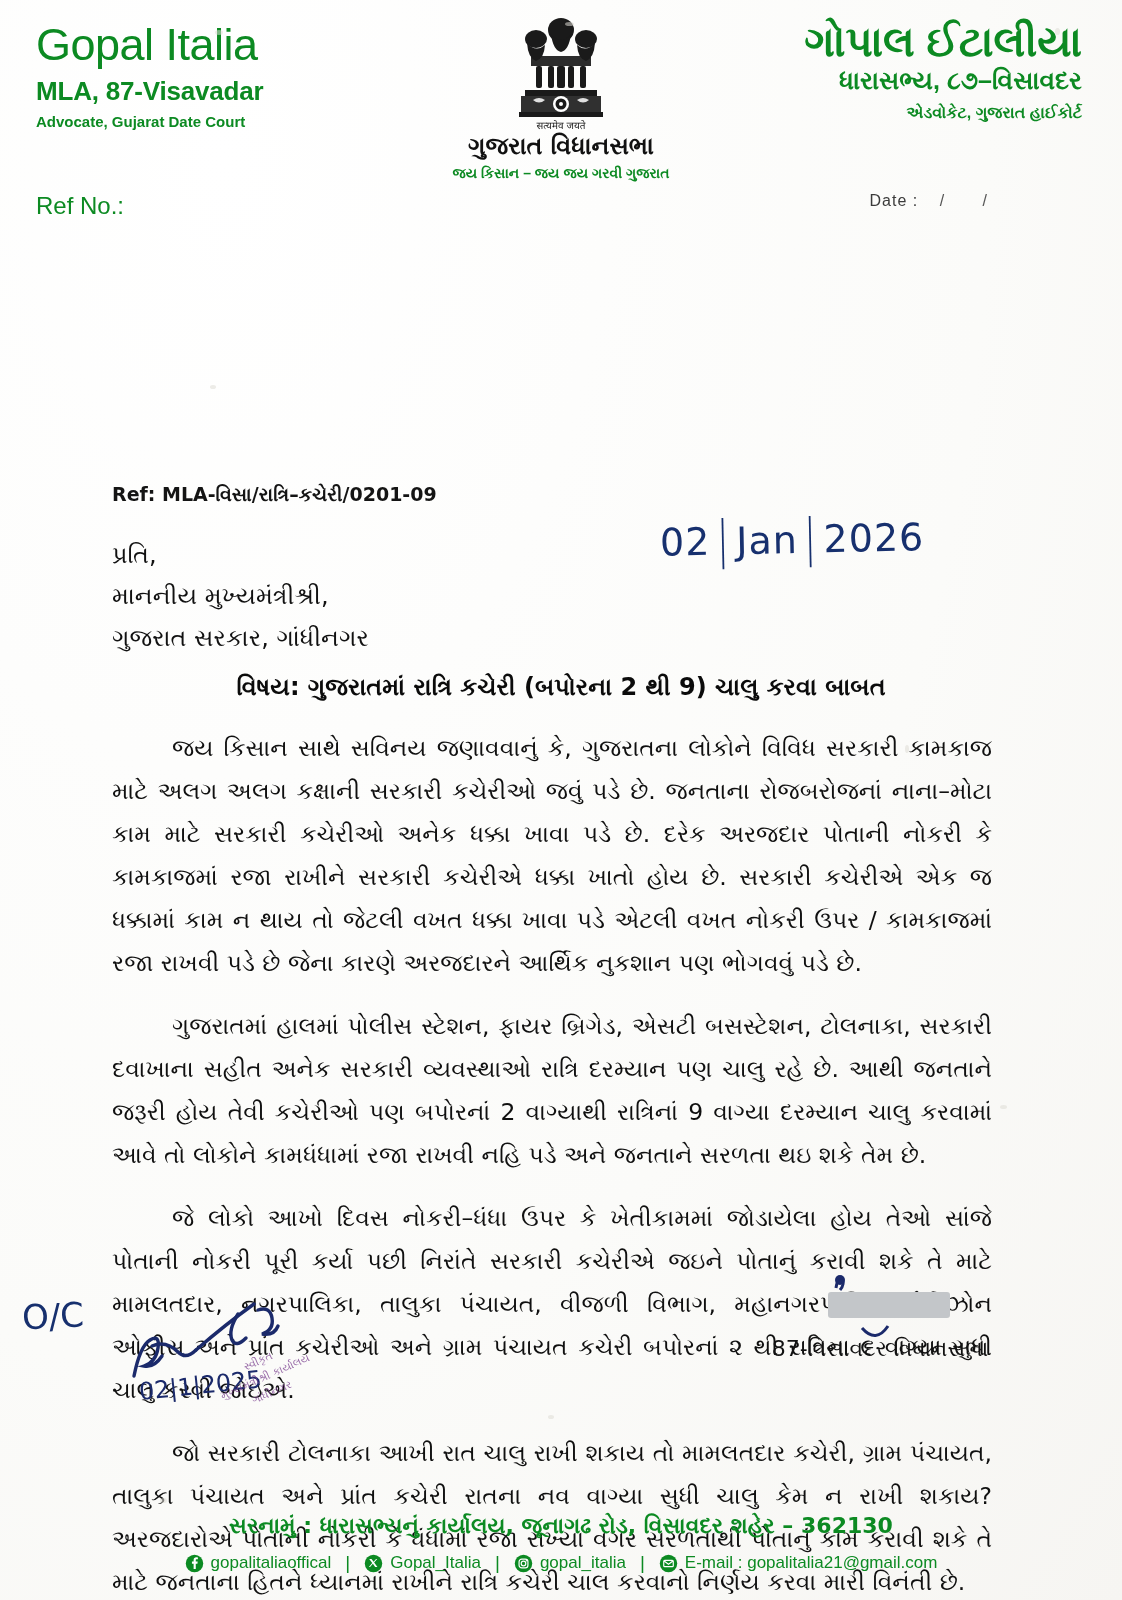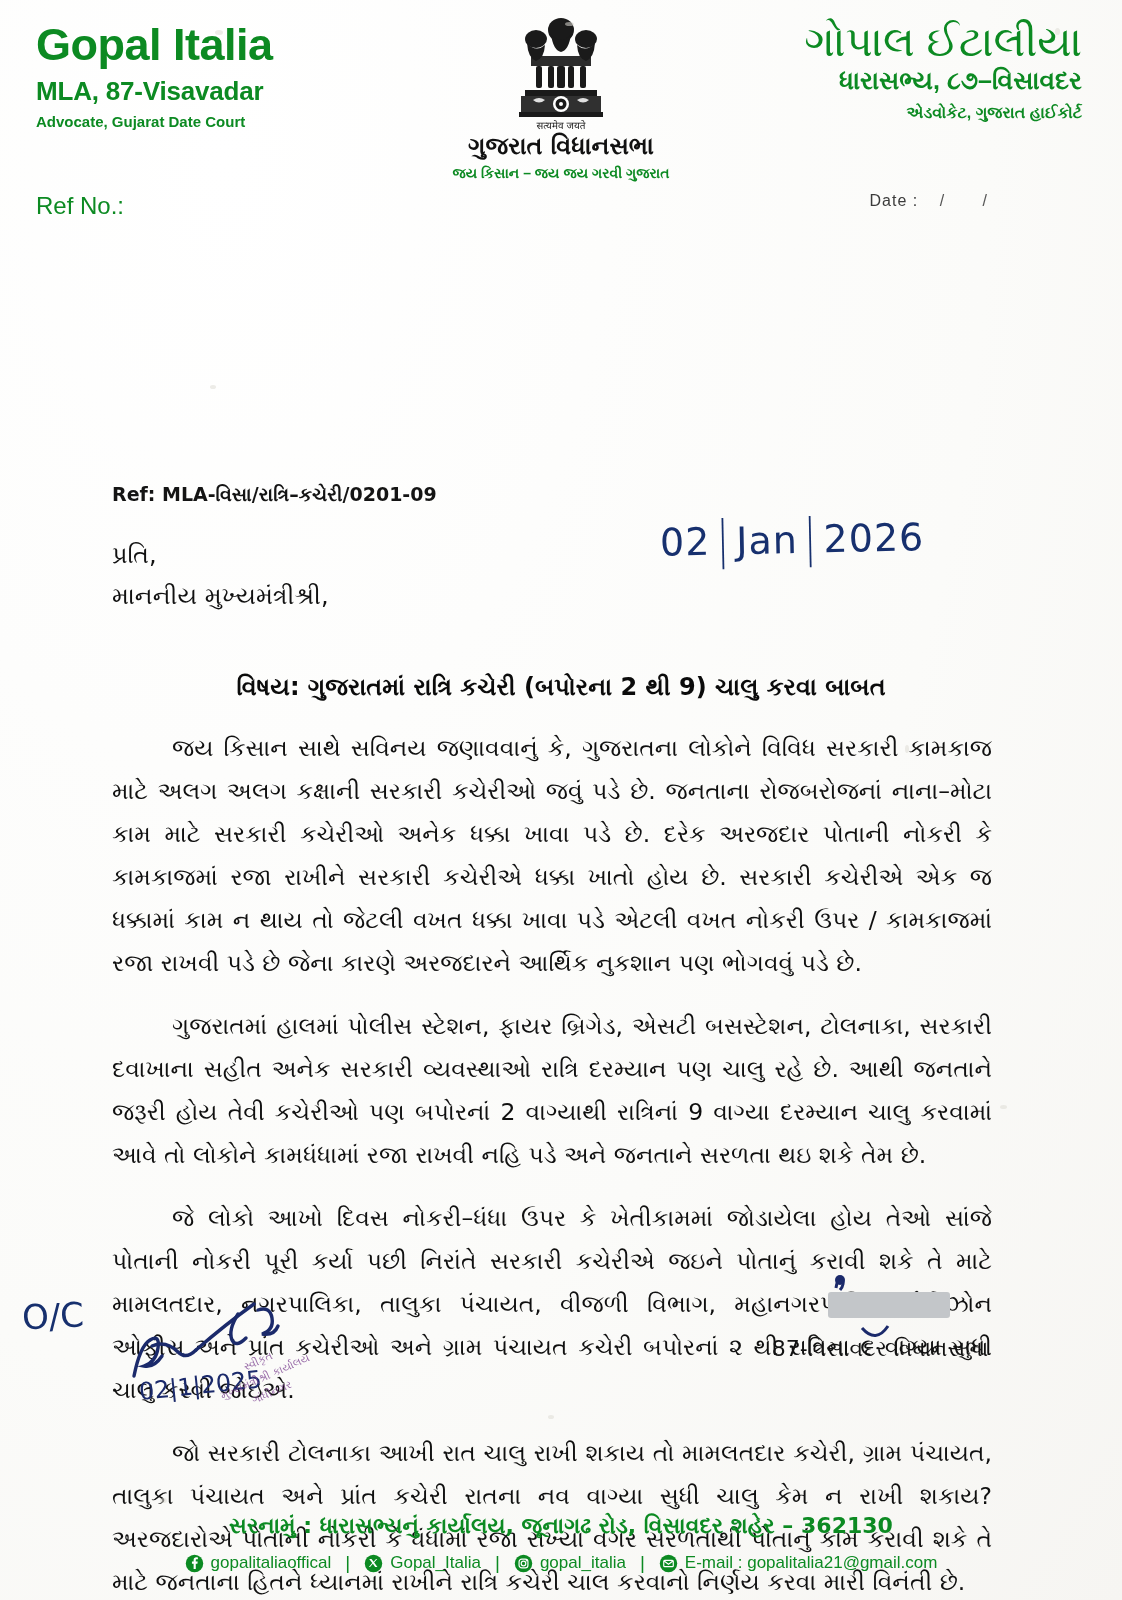"Gopal Italia" .hdr-left .name { font-weight: bold -> normal }
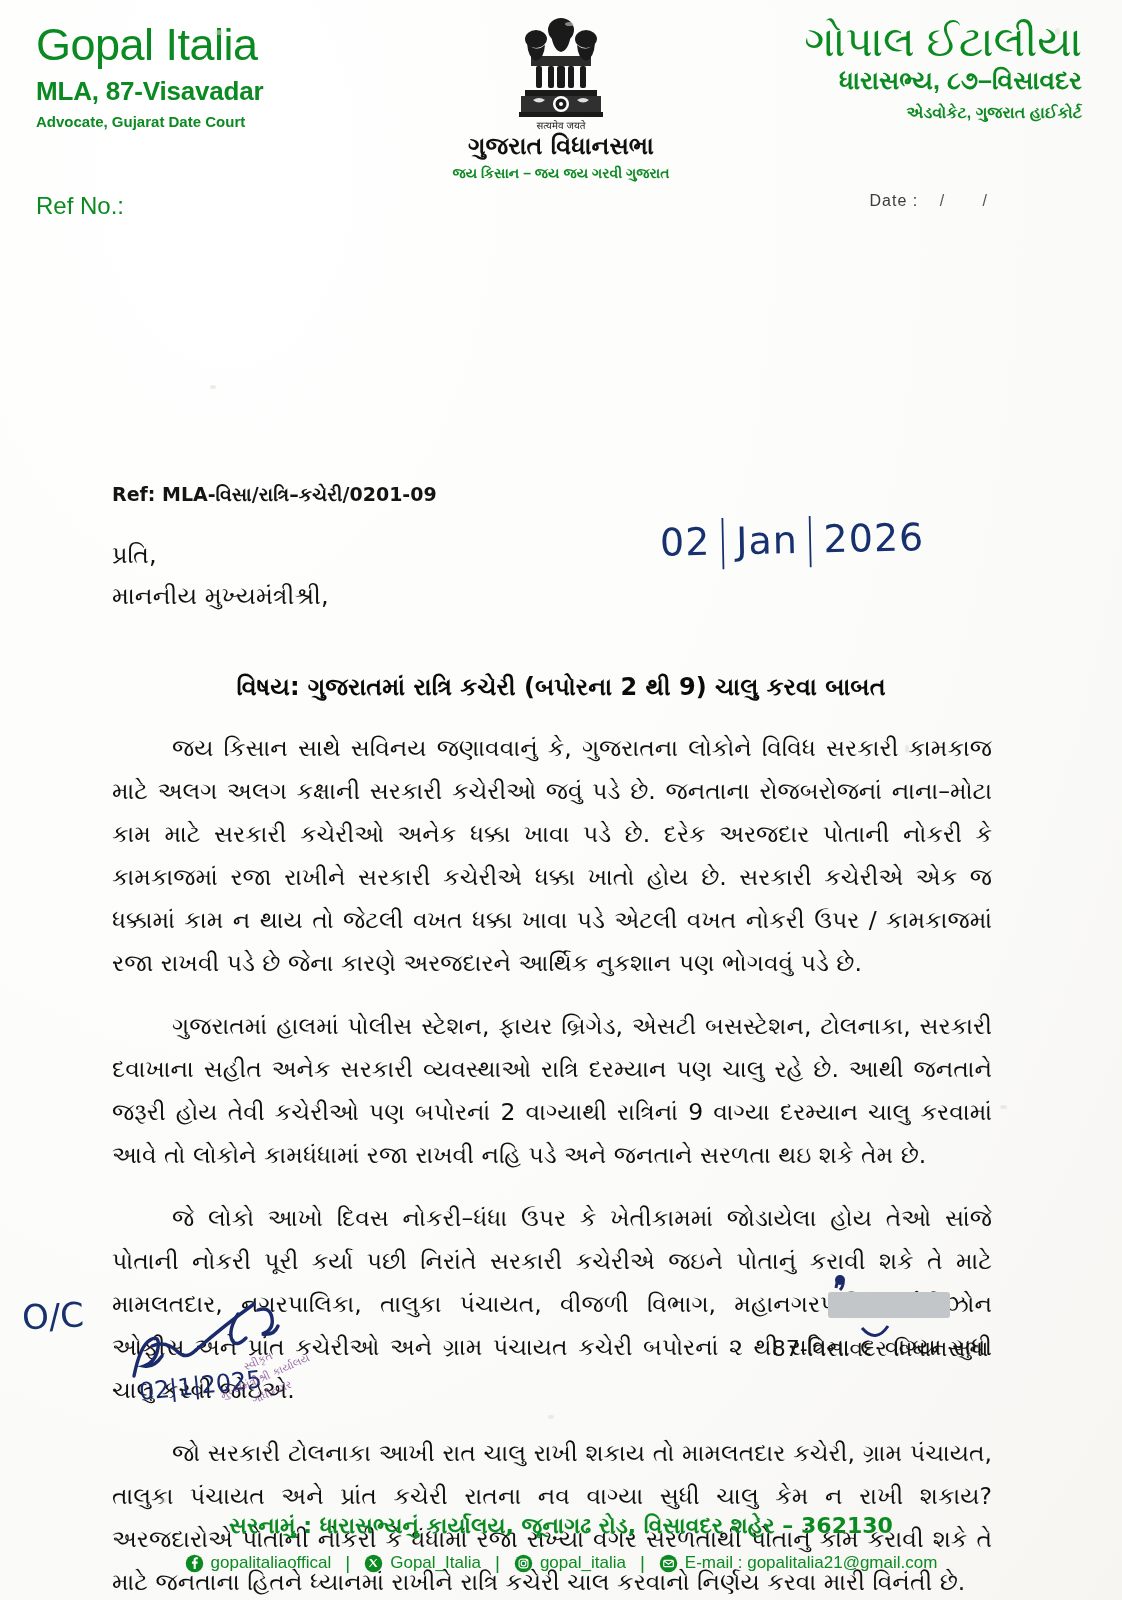"ગોપાલ ઈટાલીયા" .hdr-right .name-g { font-weight: normal -> bold }
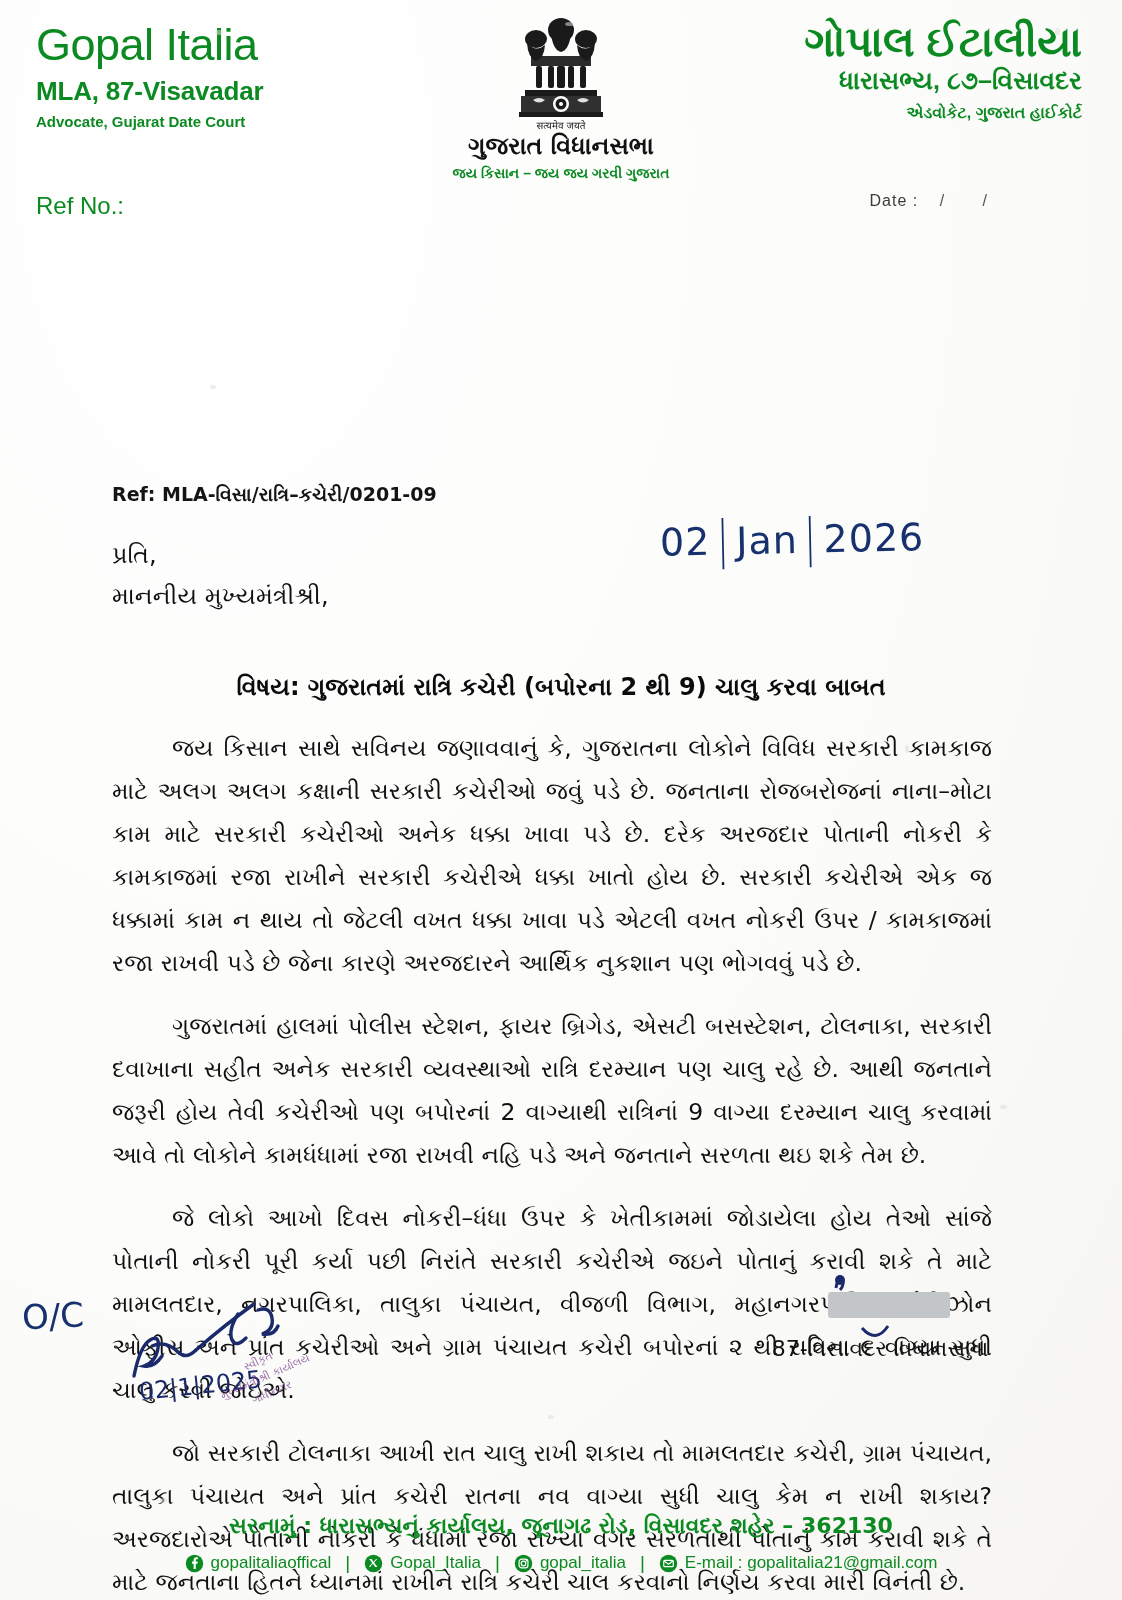"ગુજરાત સરકાર, ગાંધીનગર" div { html: none -> <div>ગુજરાત સરકાર, ગાંધીનગર</div> }
